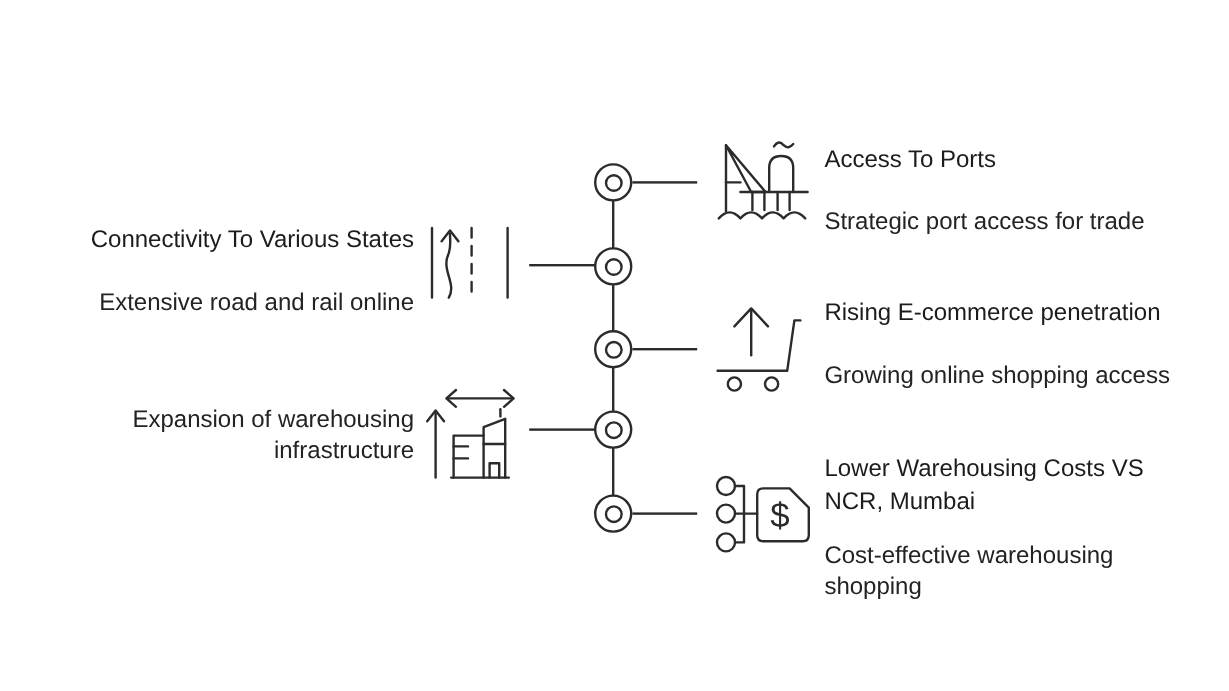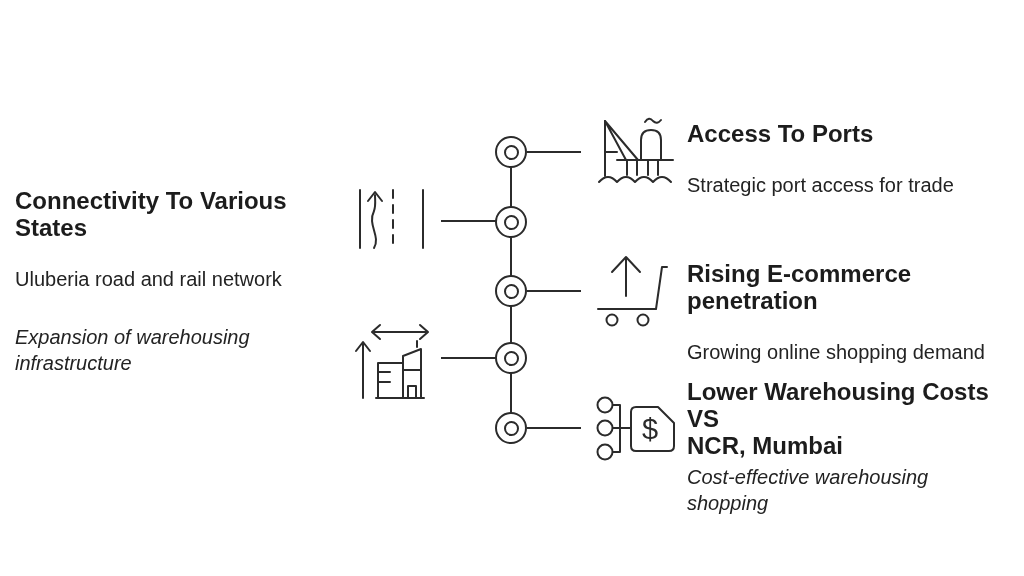"Access To Ports" .title { font-size: 24px -> 20px; font-weight: 700 -> 400 }
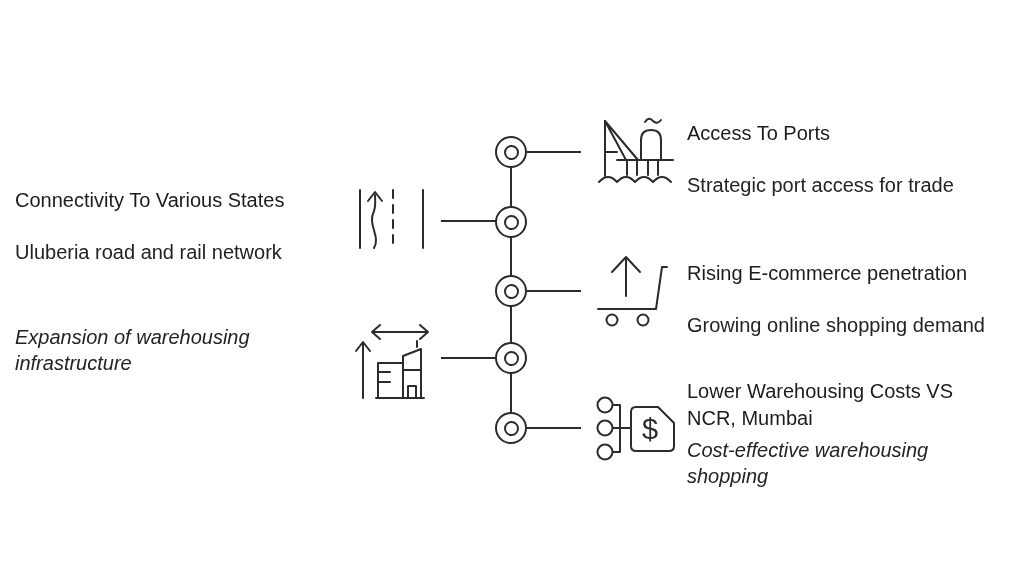"Connectivity To Various States" .left-col { left: 15px -> 25px; text-align: none -> right }
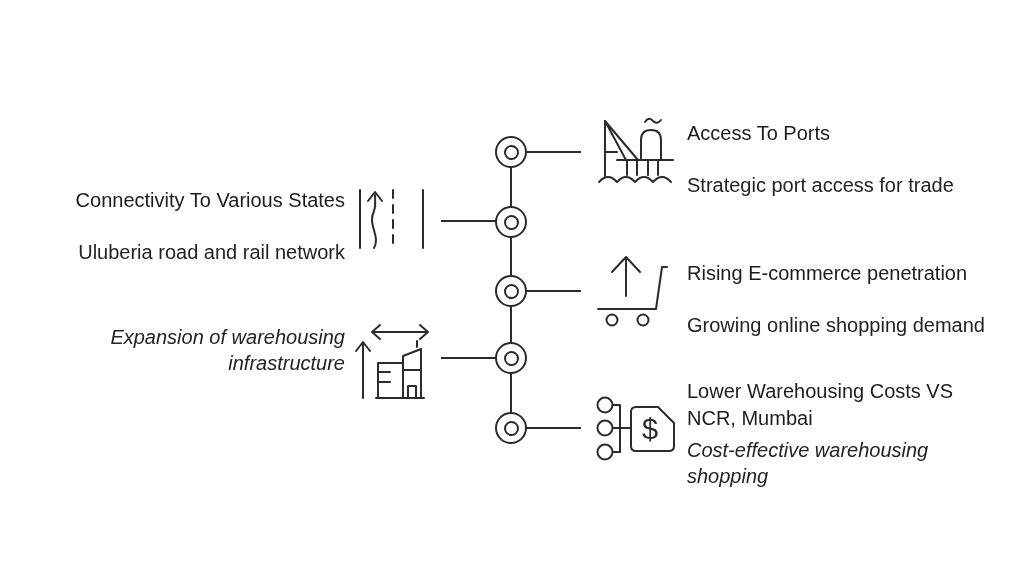"Uluberia road and rail network" div.subtitle { text: Uluberia road and rail network -> Extensive road and rail online }
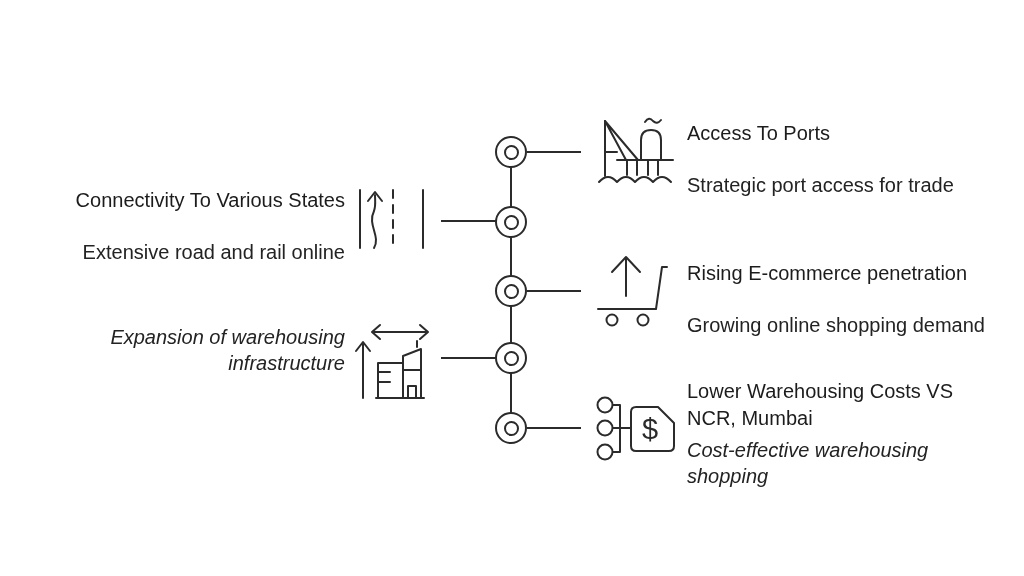"Rising E-commerce penetration" div.block { top: 260px -> 248px }
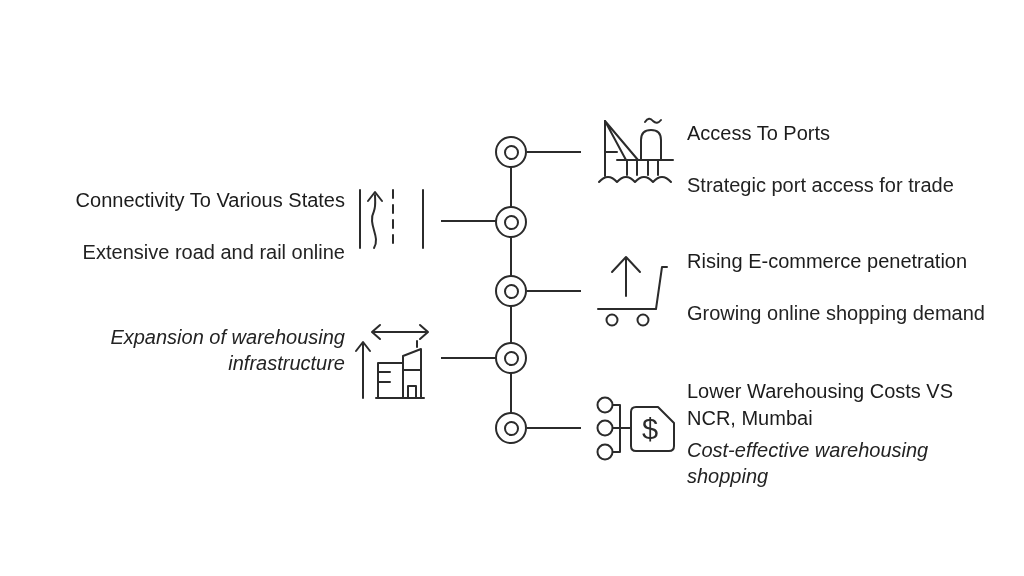"Growing online shopping demand" div.subtitle { text: demand -> access }
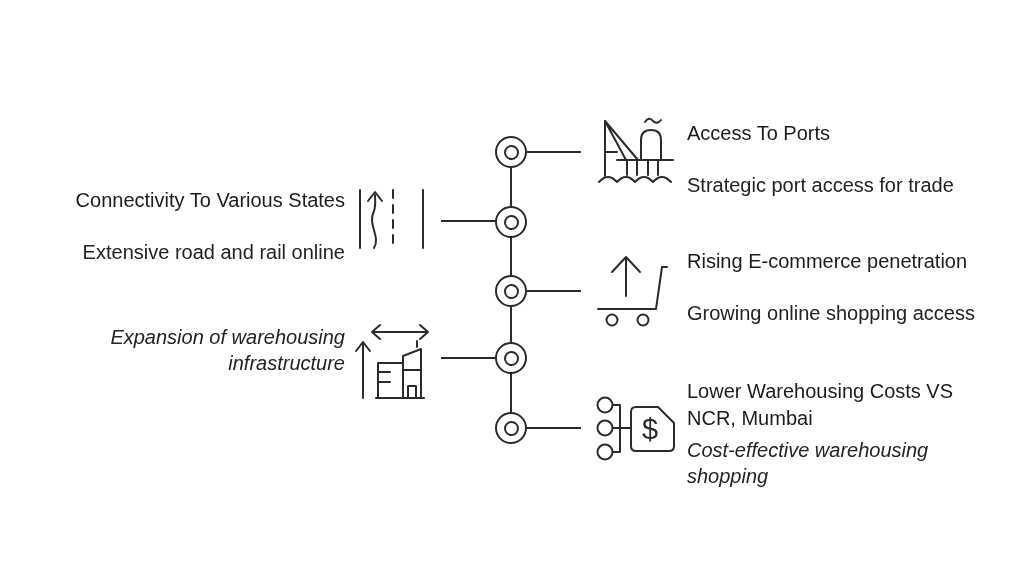"Expansion of warehousing" .gap-sm { font-style: italic -> none; margin-top: 5px -> 18px }
